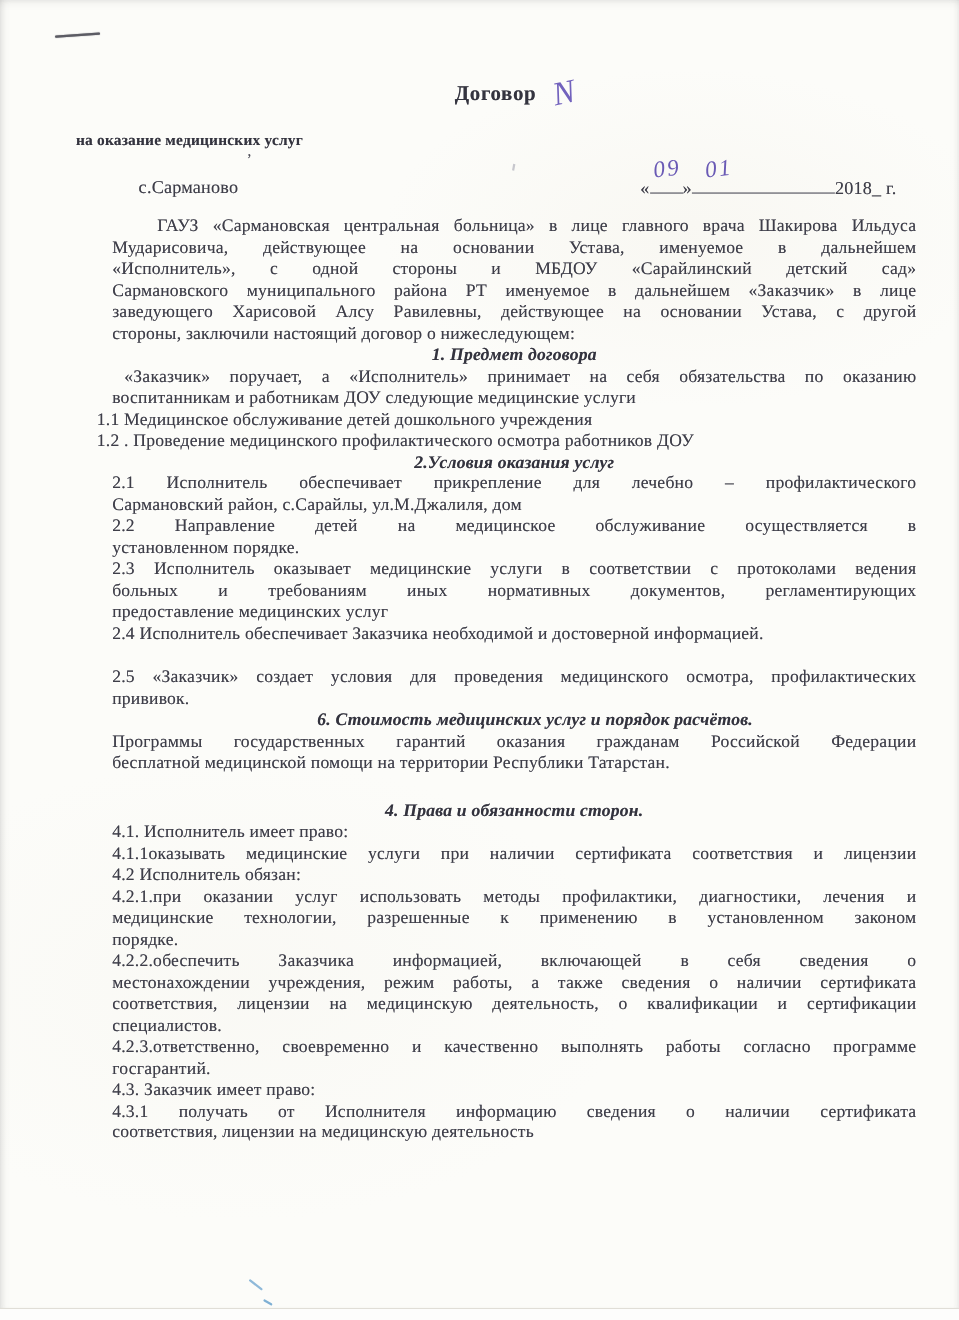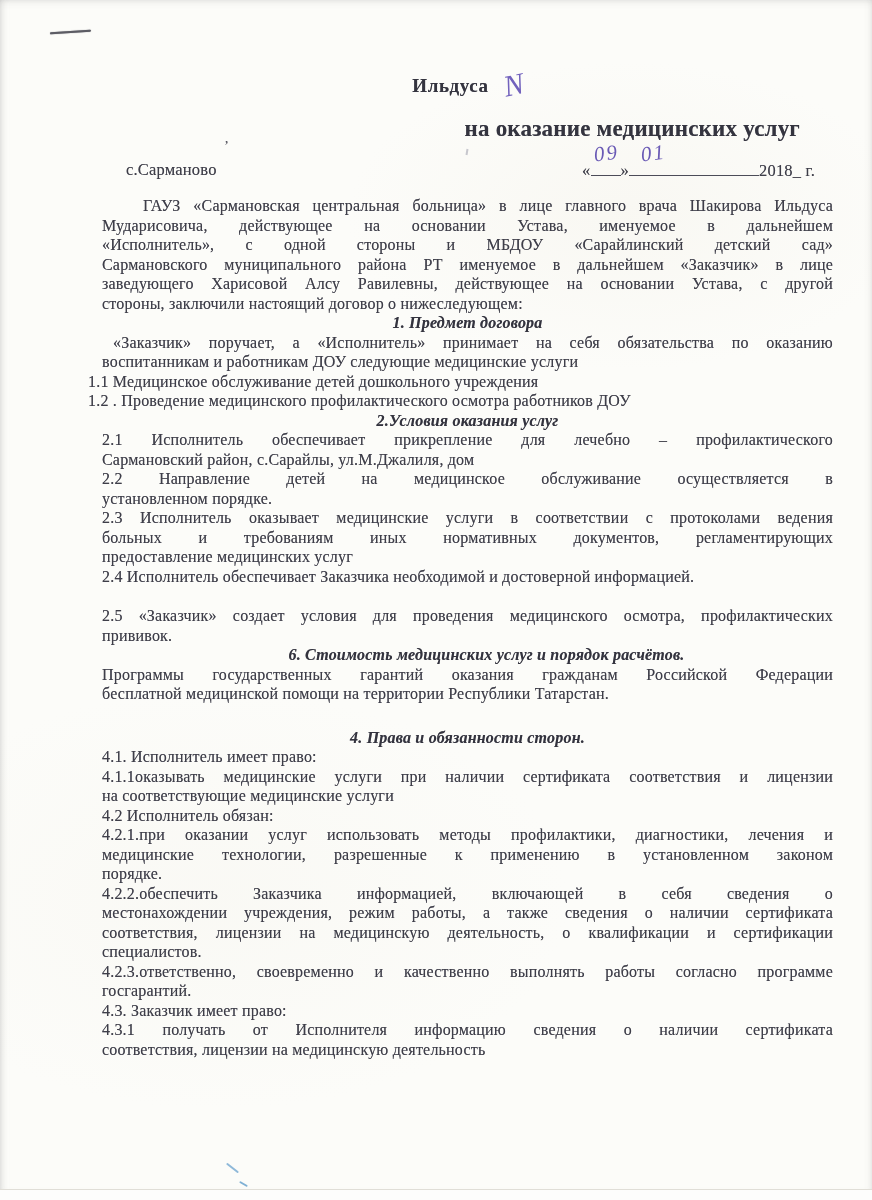"Ильдуса" span { text: Ильдуса -> Договор }
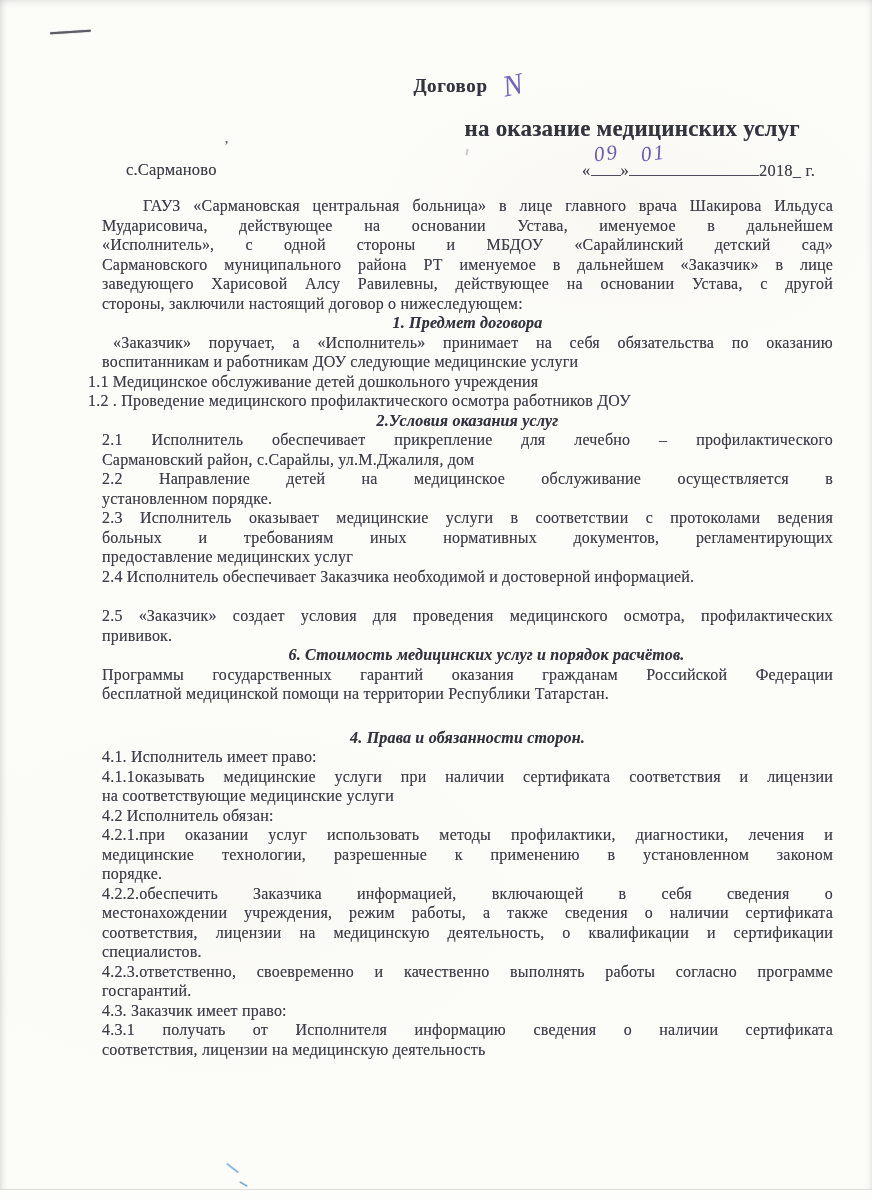"на оказание медицинских услуг" .doc-subtitle { font-size: 23px -> 14px; text-align: right -> left }
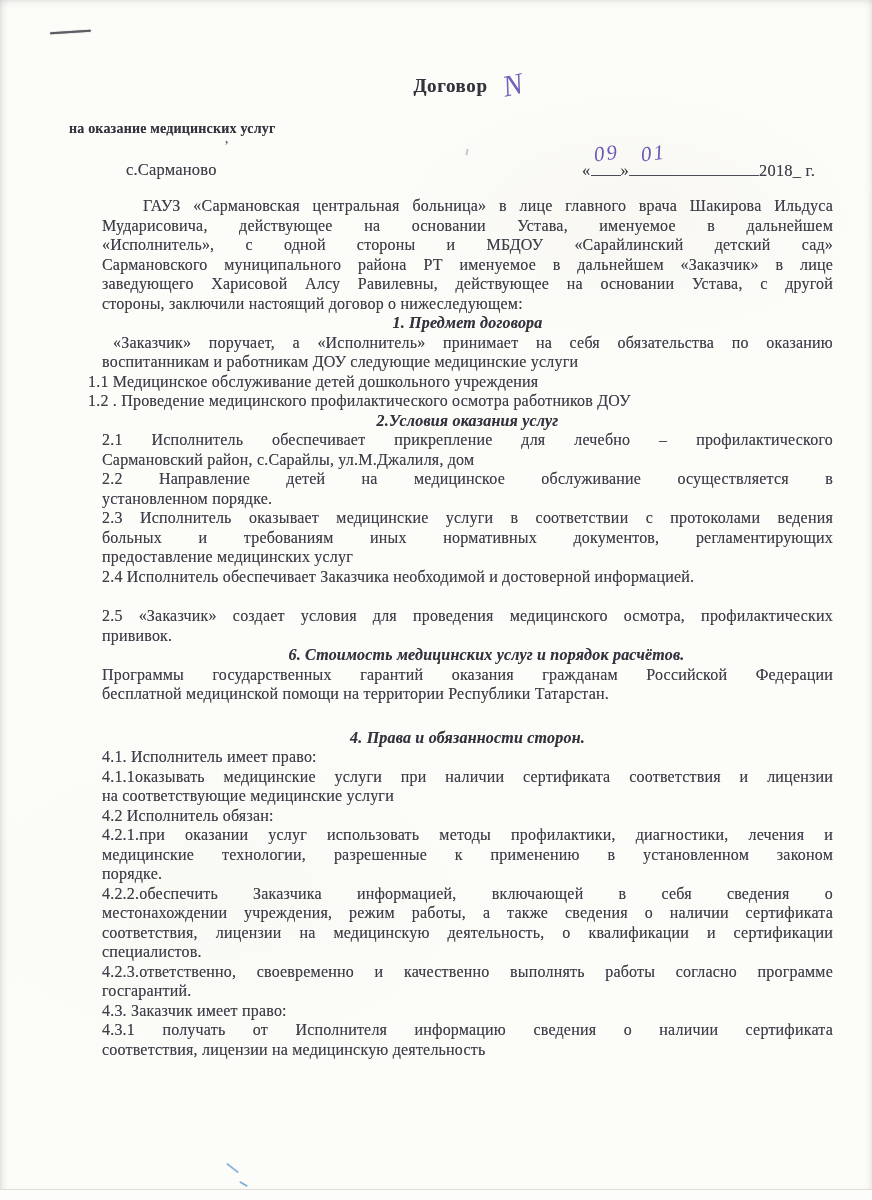"на соответствующие медицинские услуги" div.line { html: <div>на соответствующие медицинские услуги</div> -> none }
